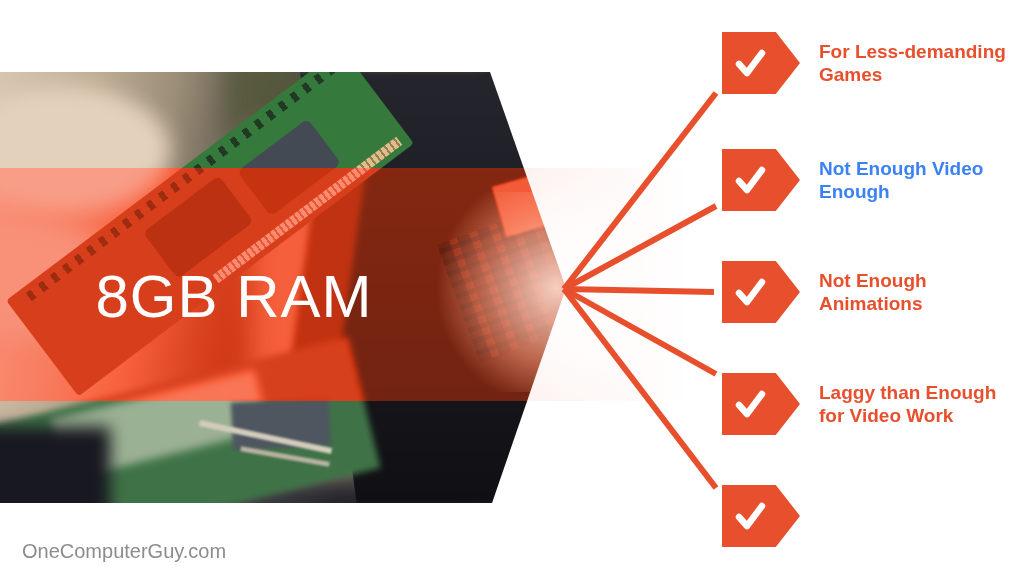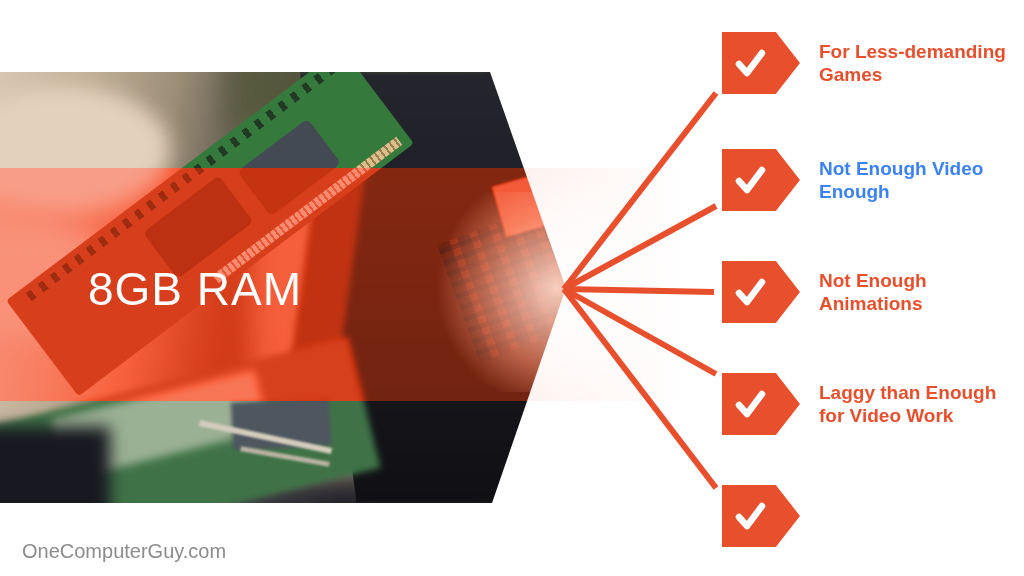"8GB RAM" .hero-title { font-size: 46px -> 60px; text-align: left -> center }
